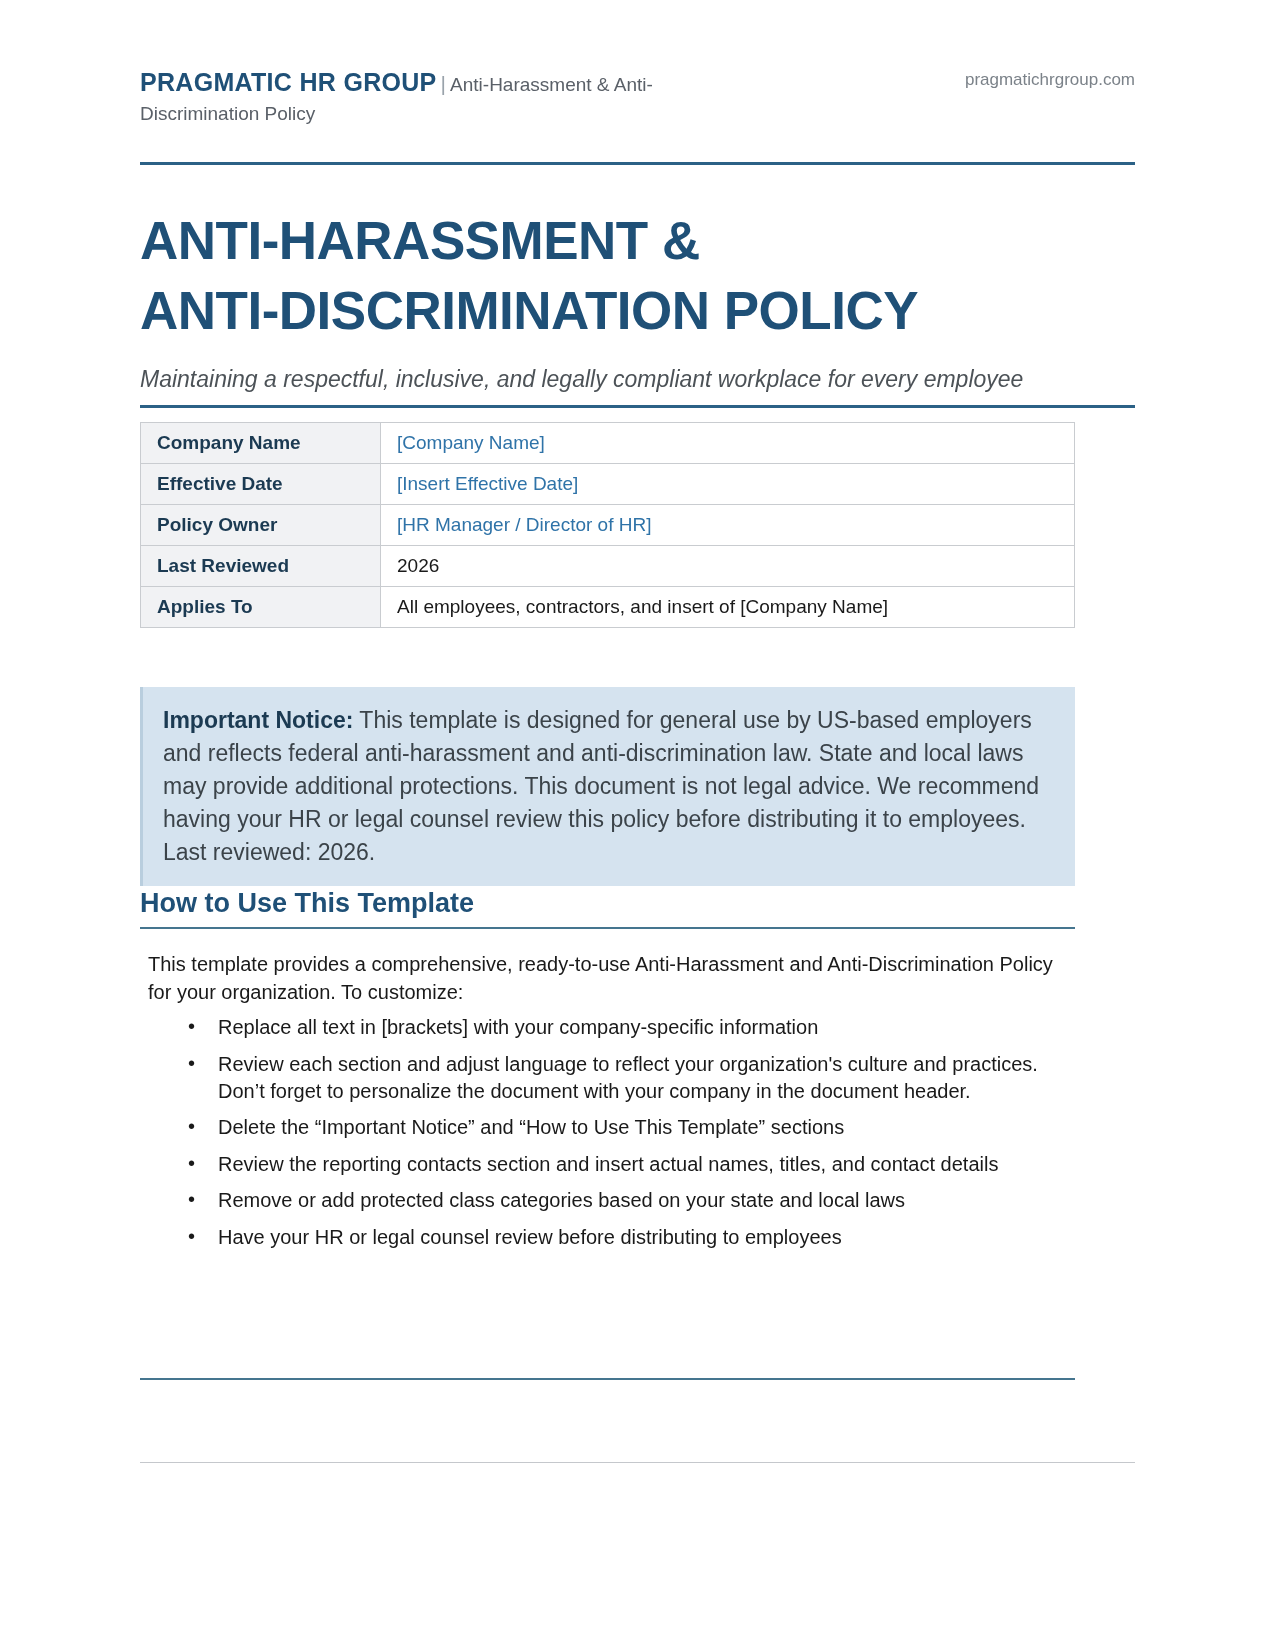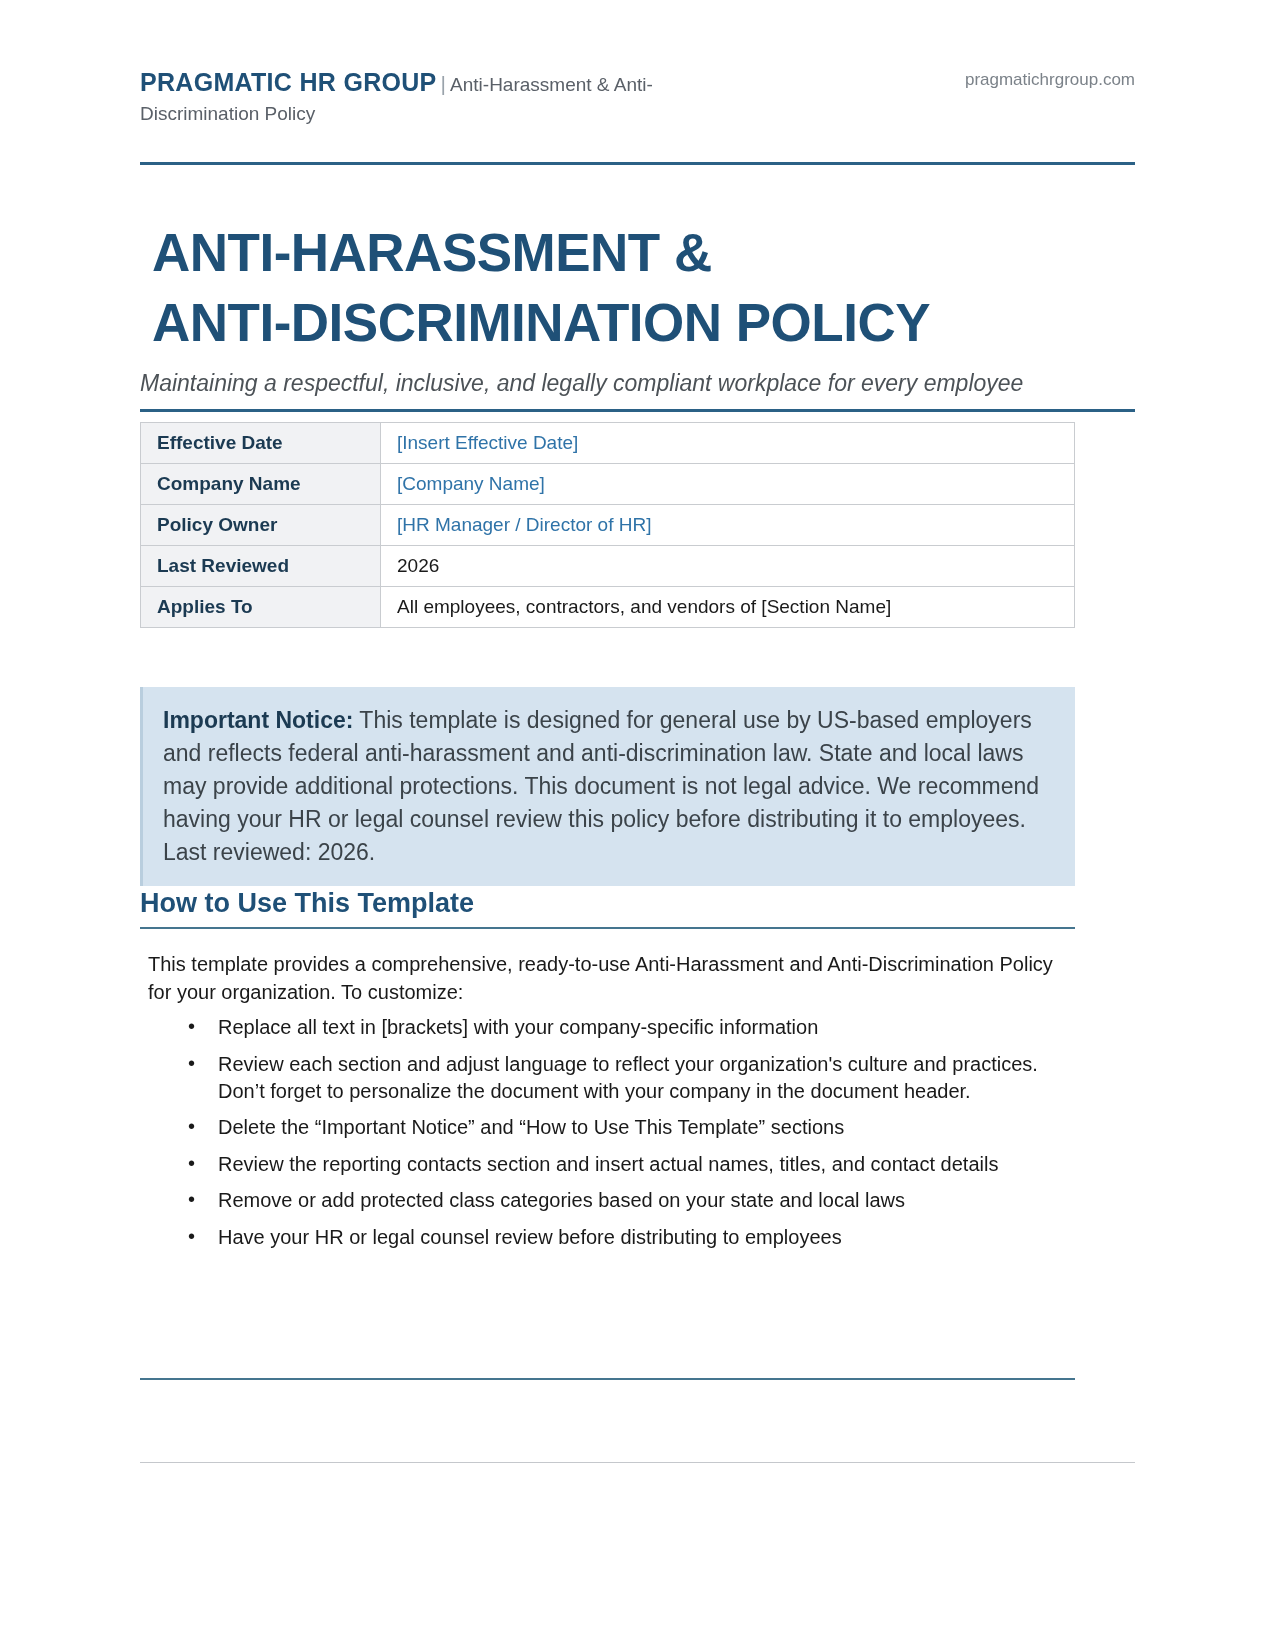"ANTI-HARASSMENT &" .doc-title { margin: 12px -> 0 }
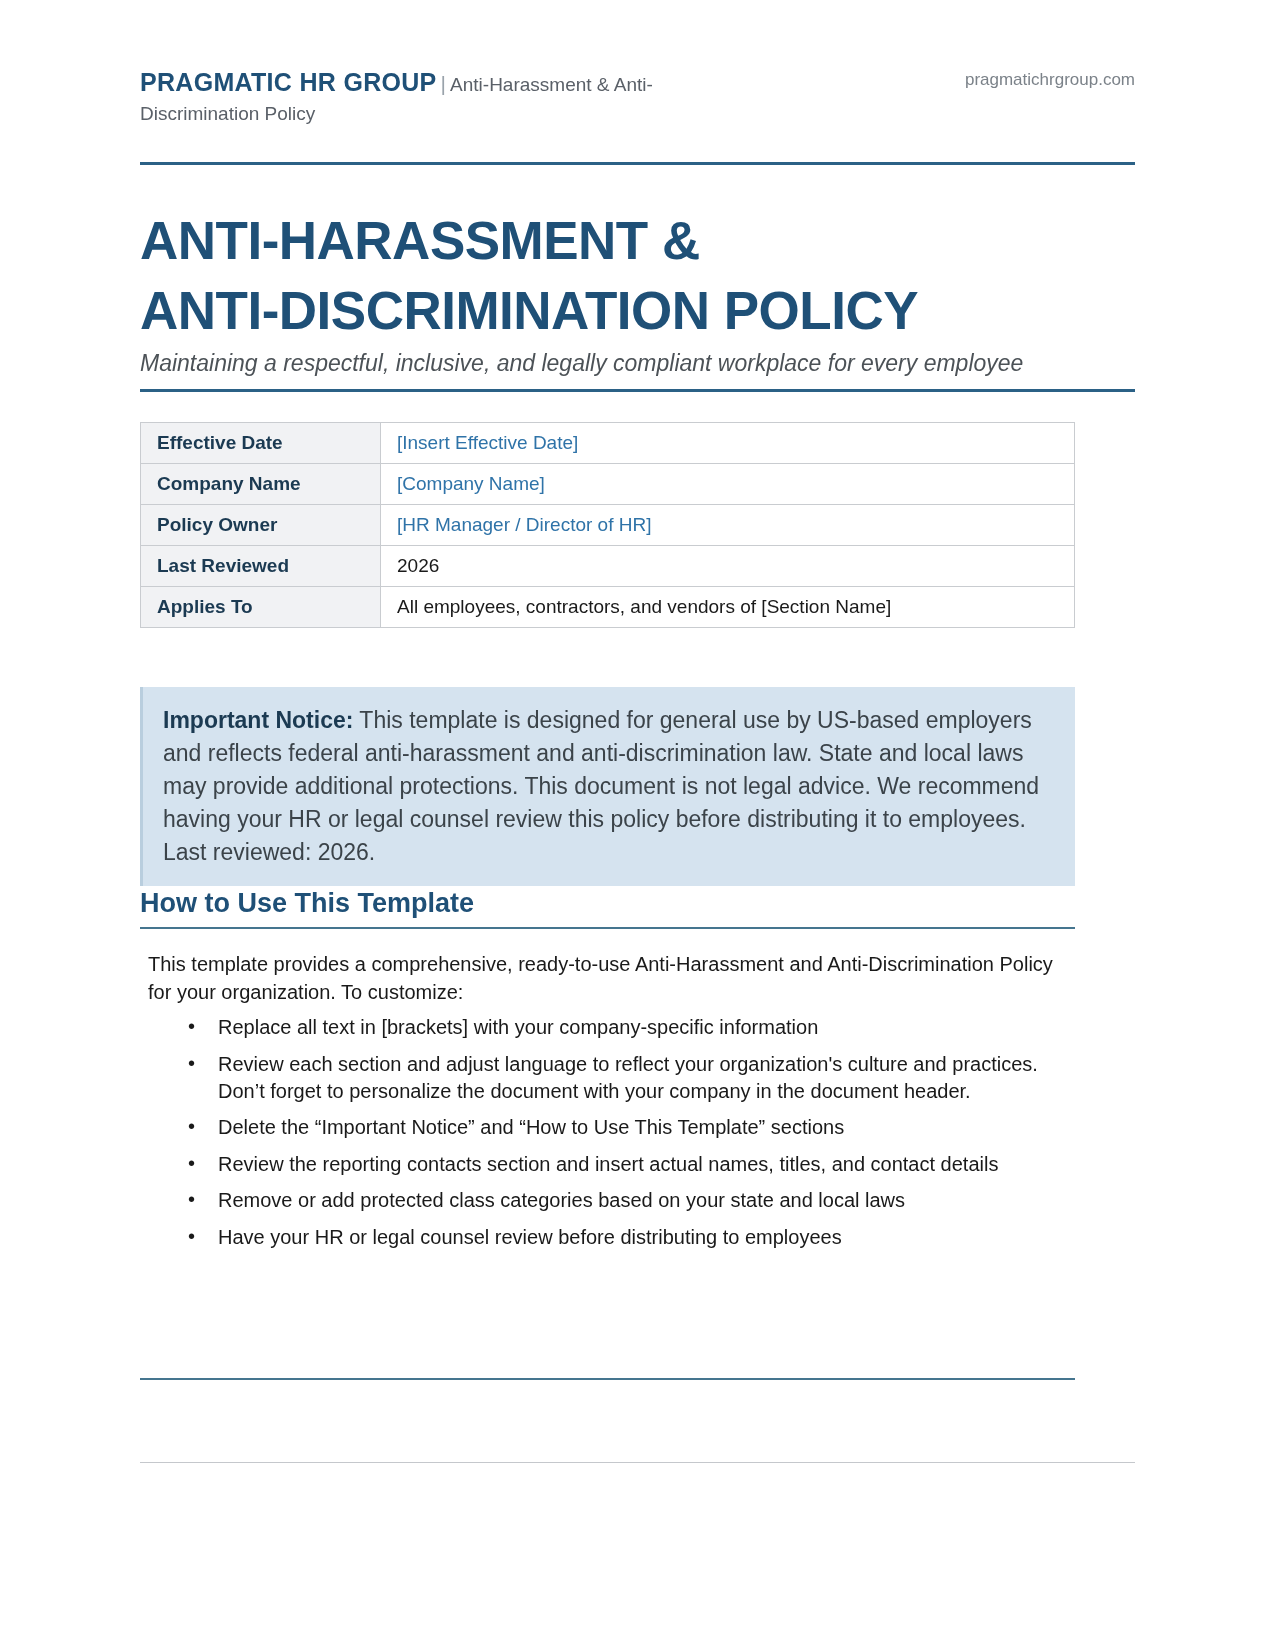"Maintaining a respectful, inclusive, and" .doc-subtitle { margin-top: 4px -> 20px }
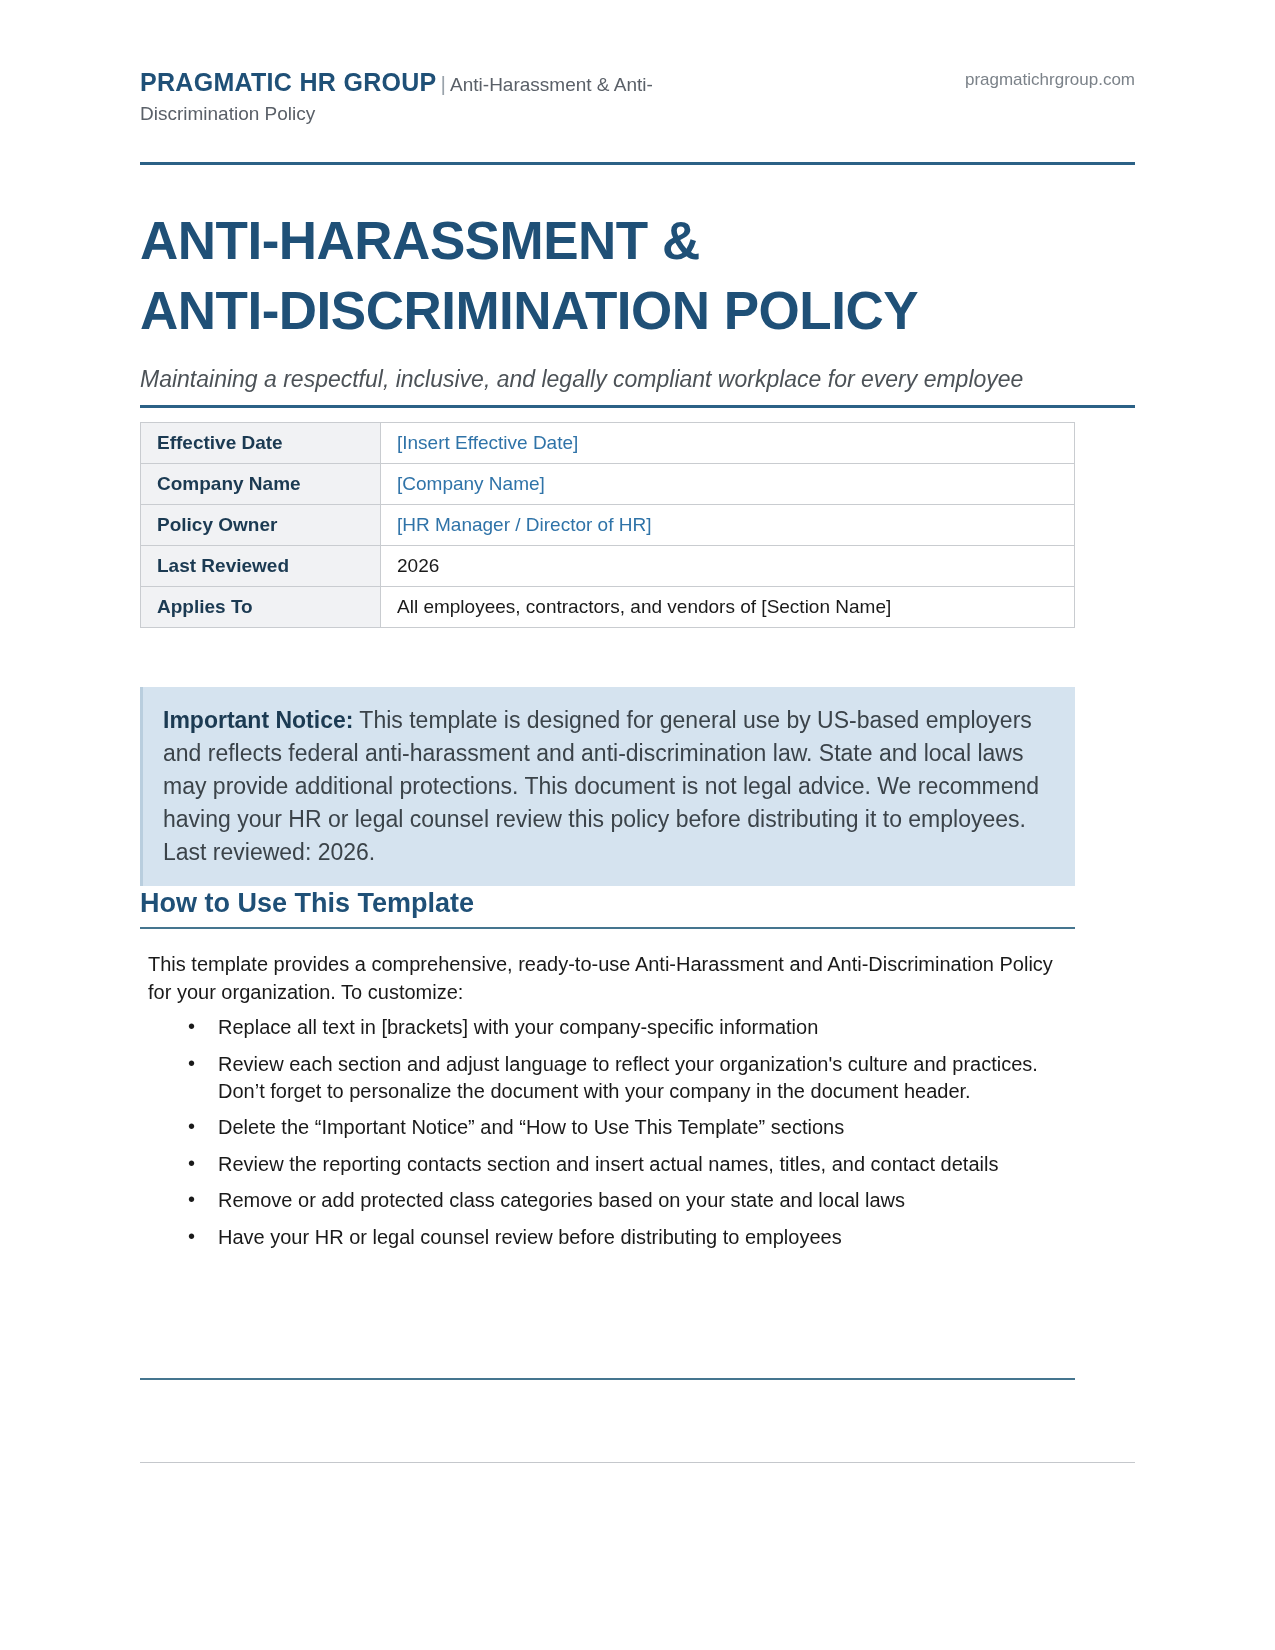"Effective Date" tr { order: before "Company Name" -> after "Company Name" }
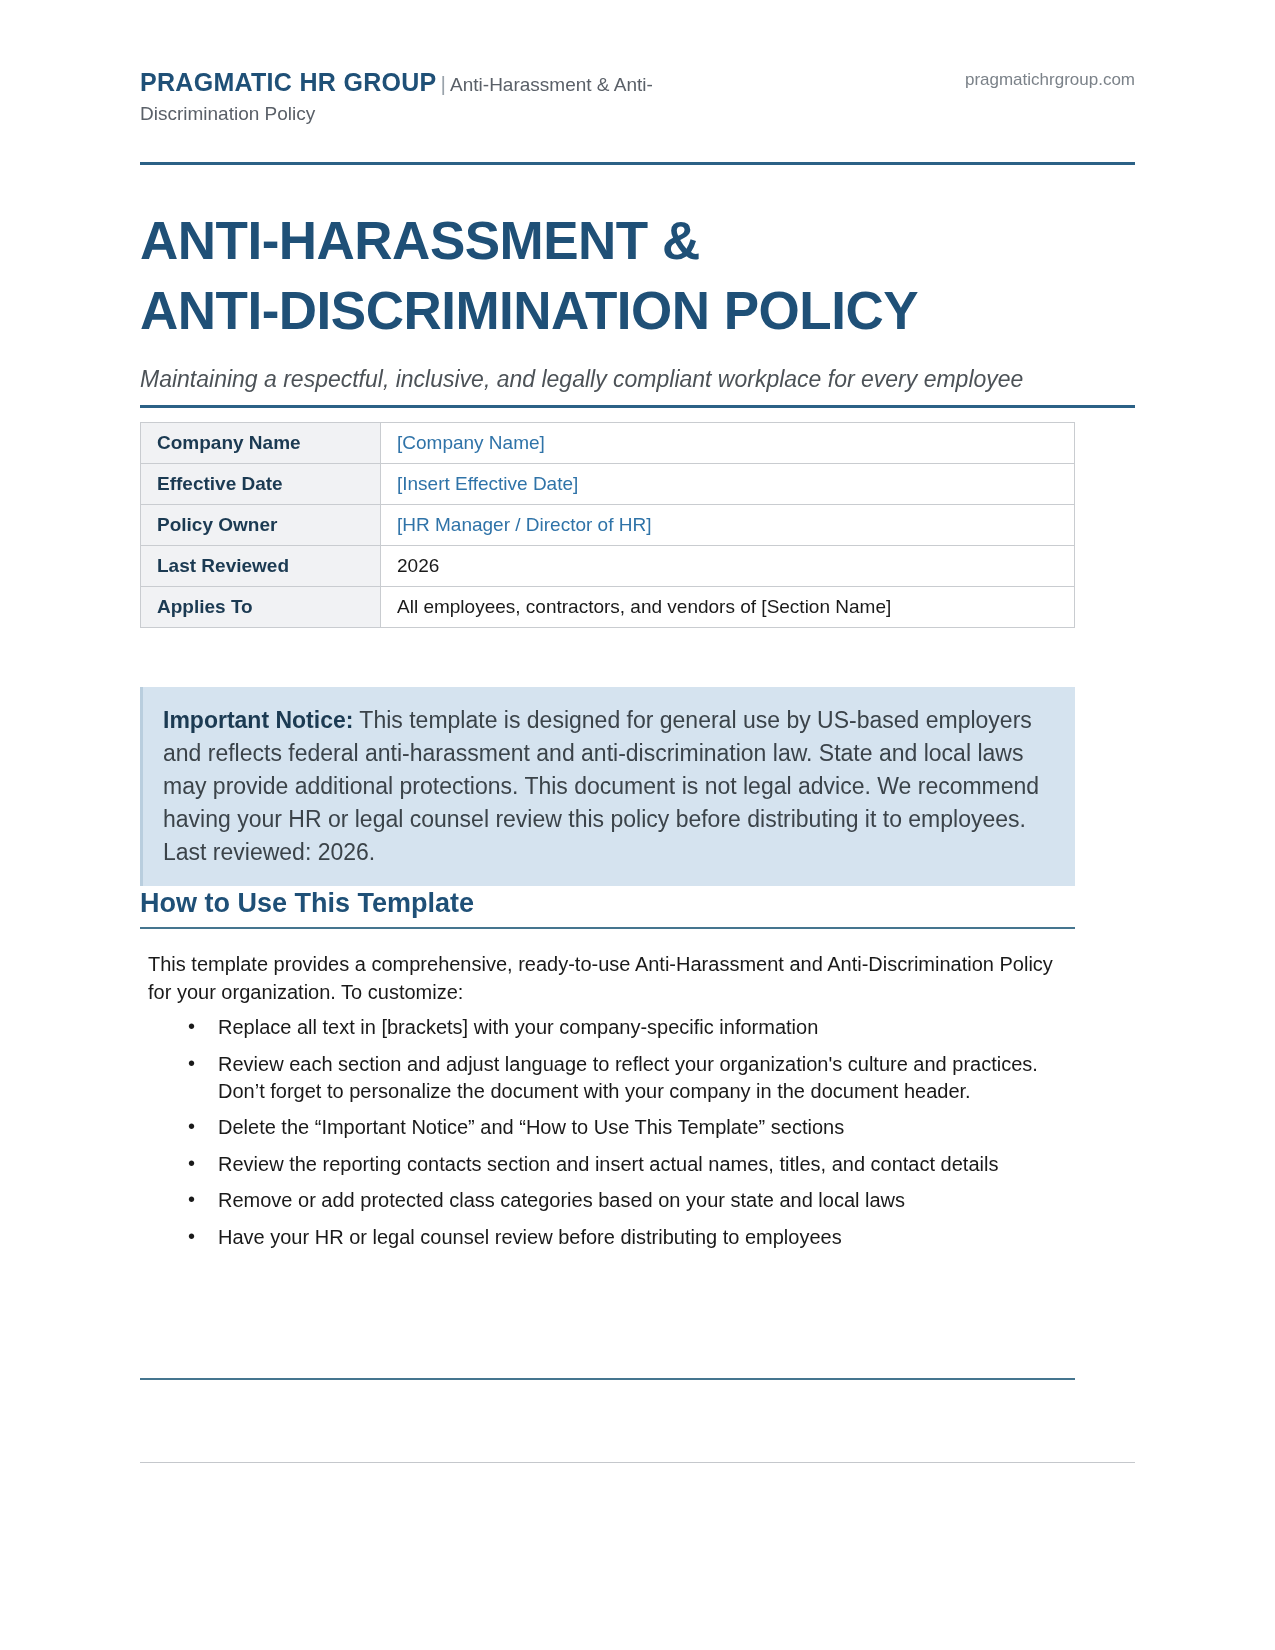"All employees, contractors, and vendors" td.val { text: vendors of [Section -> insert of [Company }
